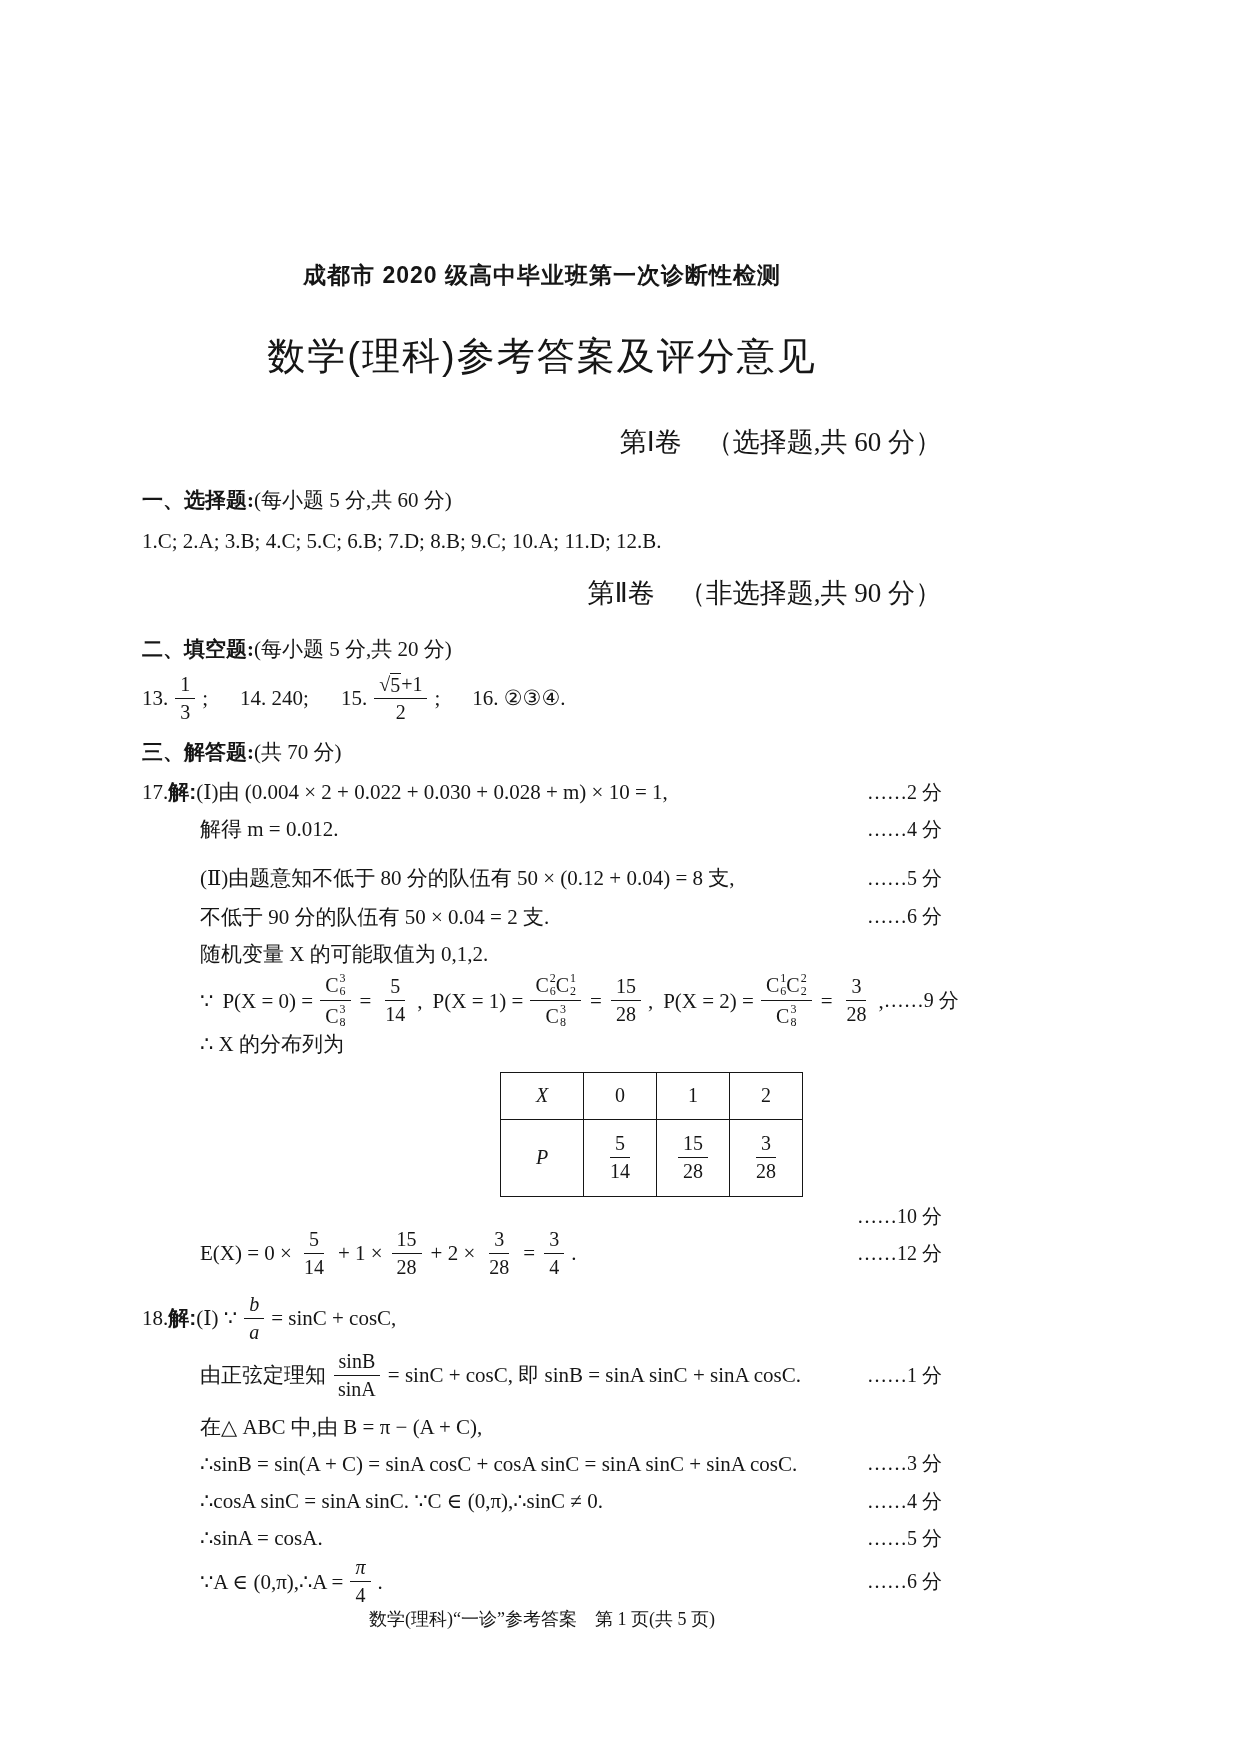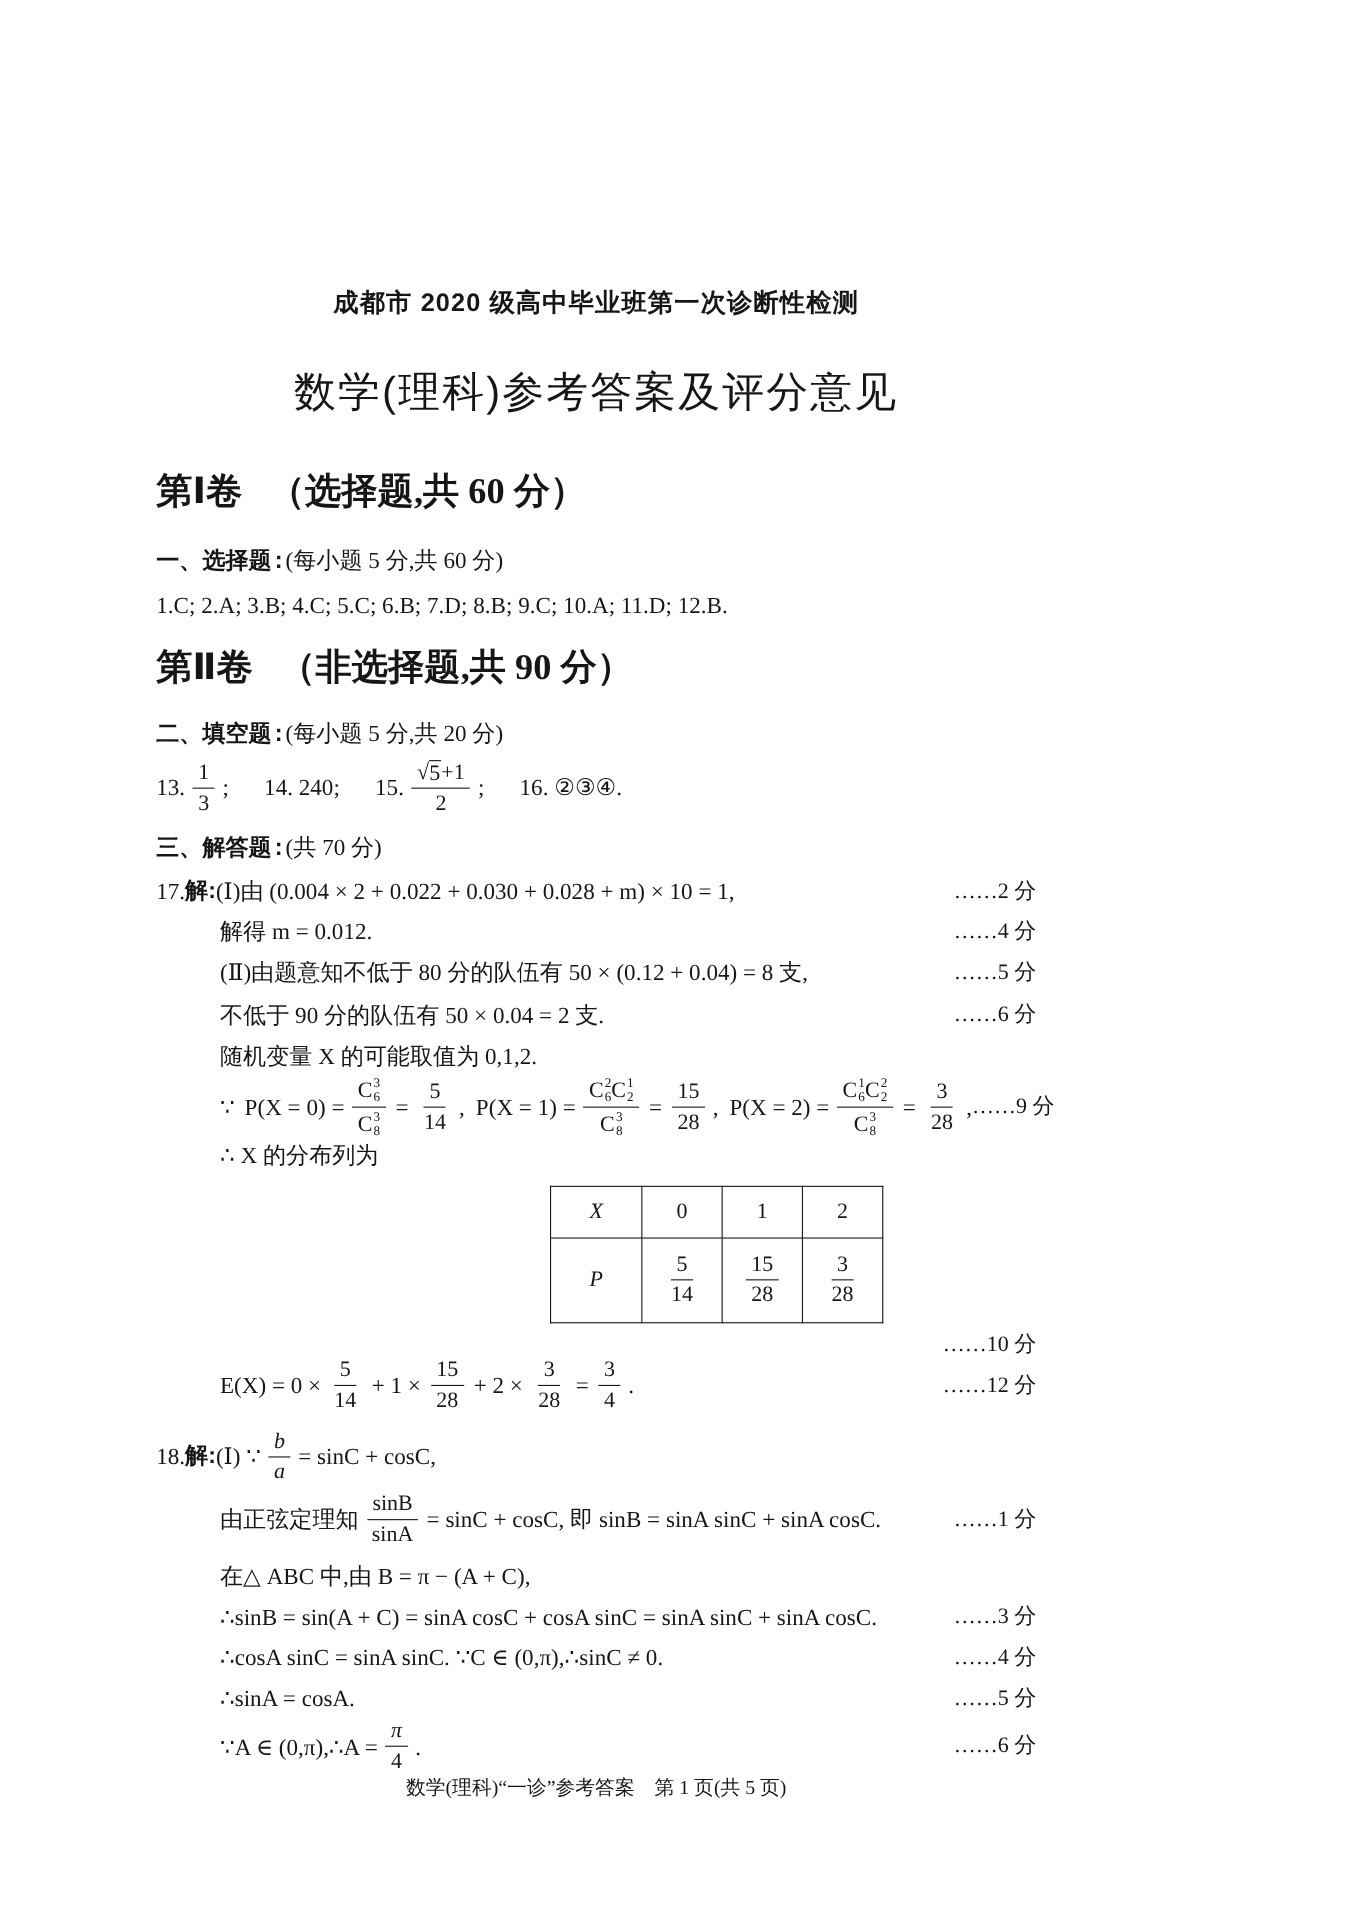"第Ⅰ卷 （选择题,共 60 分）" .h-part { font-size: 33px -> 27px; font-weight: bold -> normal; text-align: left -> right }
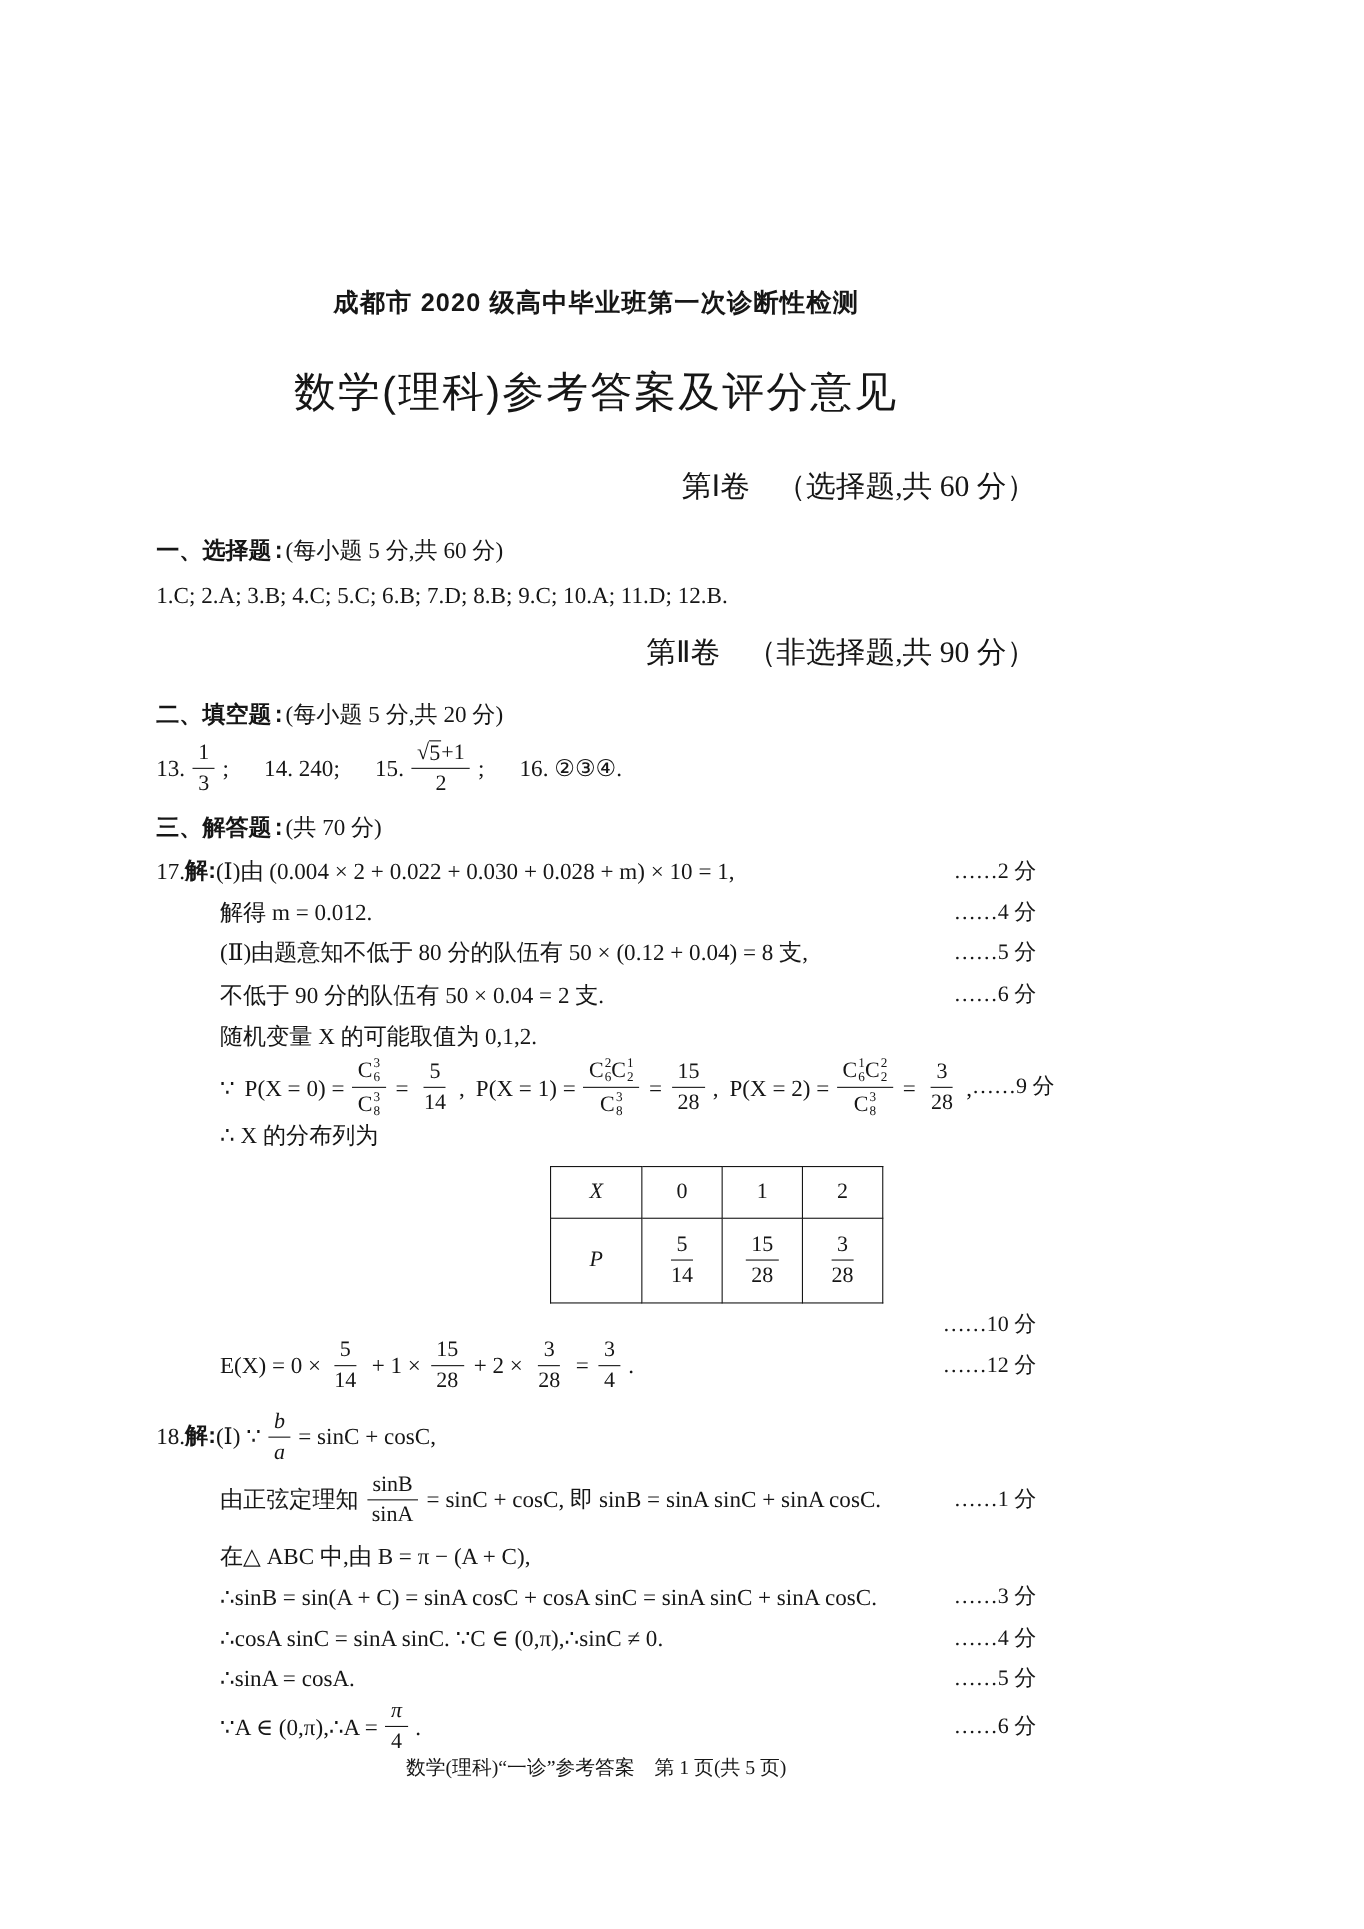"一、选择题:" .sec .lbl { font-family: Liberation Mono, monospace -> Liberation Serif, serif }
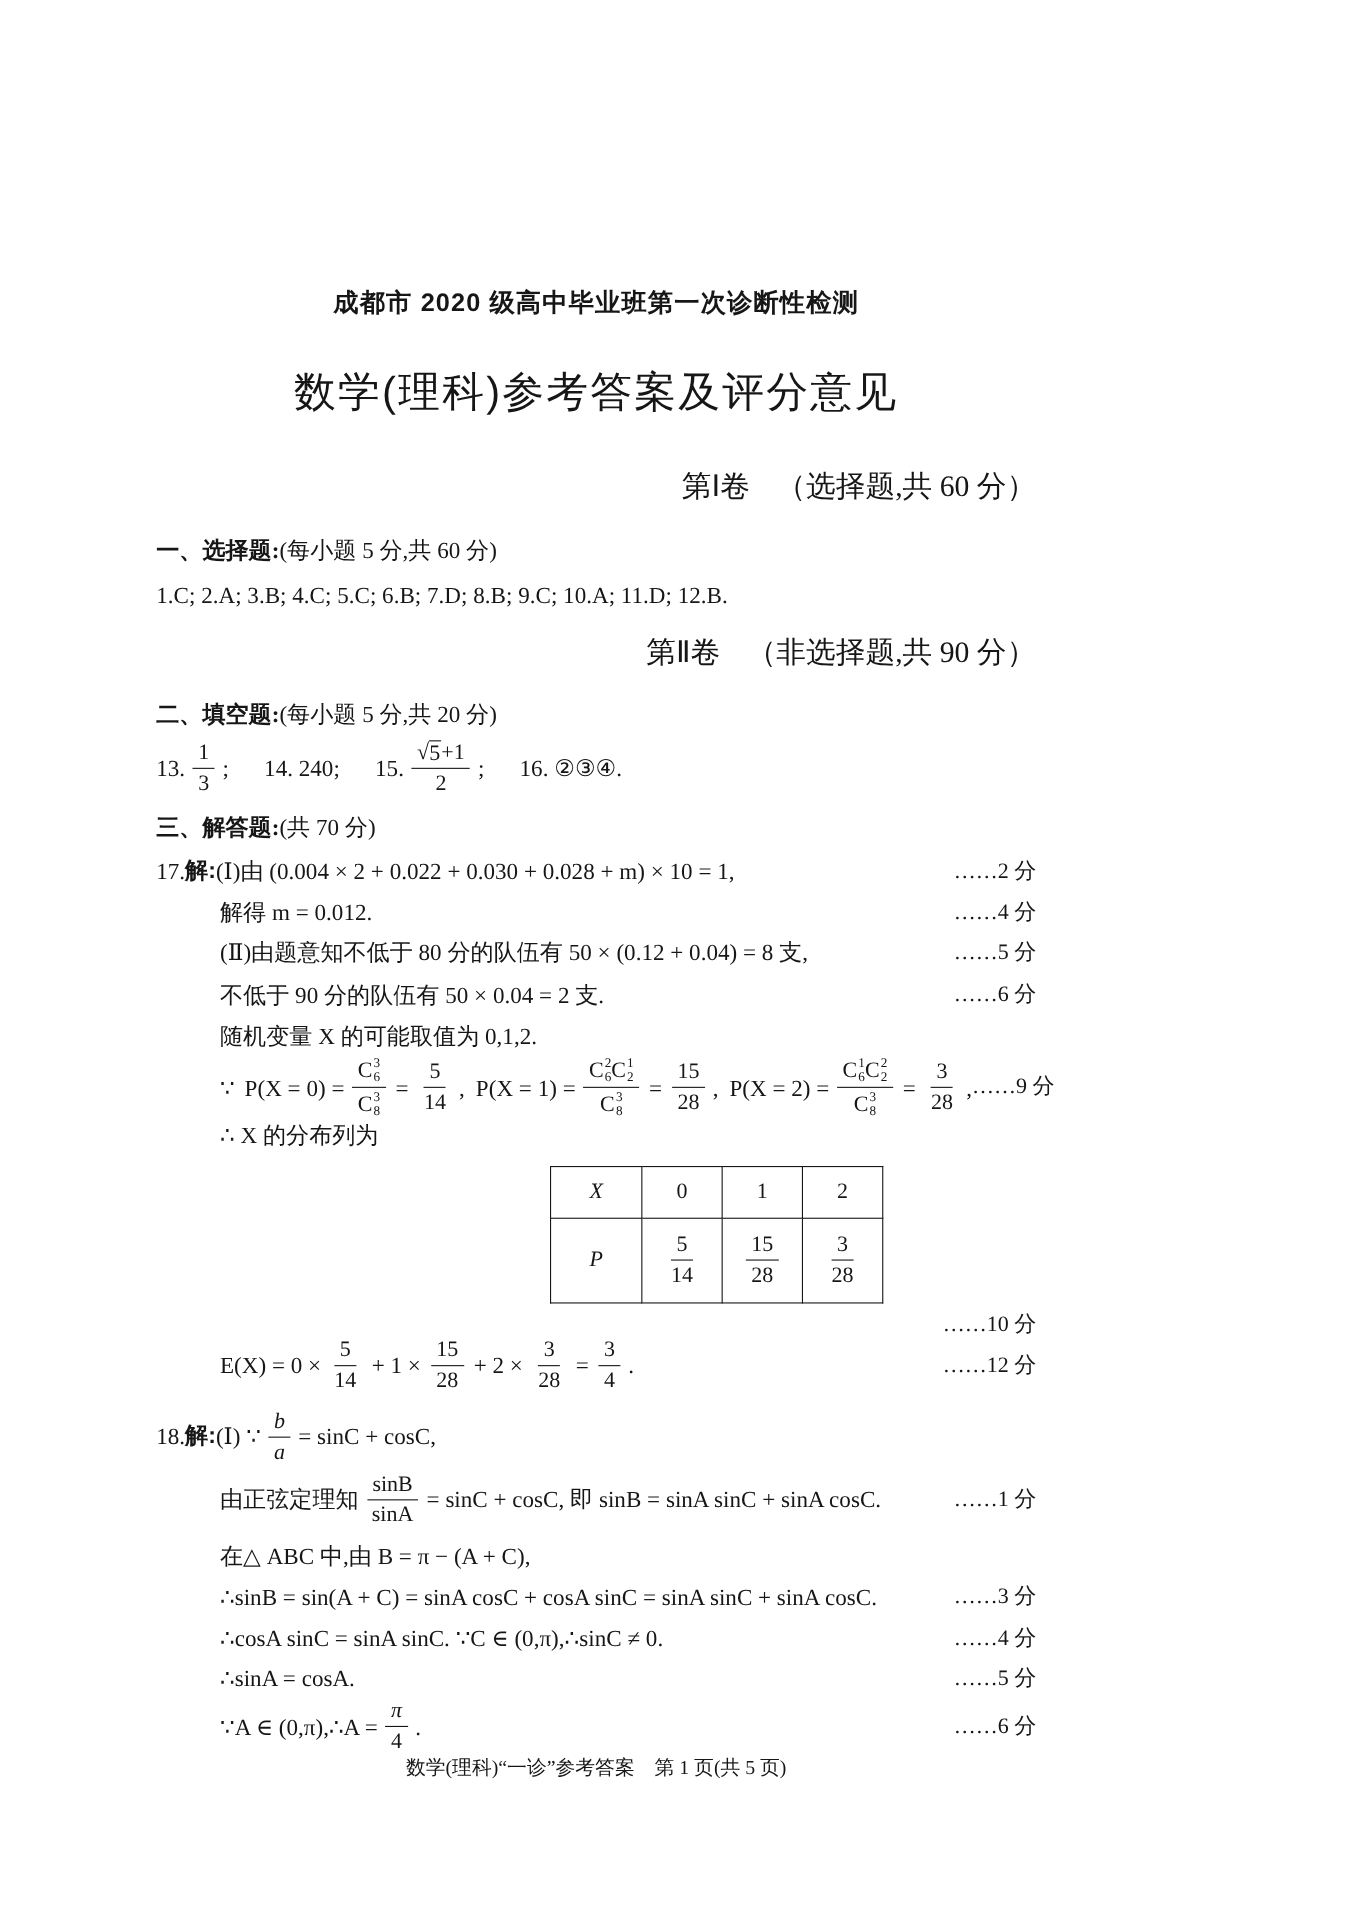"(Ⅱ)由题意知不低于 80 分的队伍有 50 ×" div.line { margin-top: 13px -> 25px }
